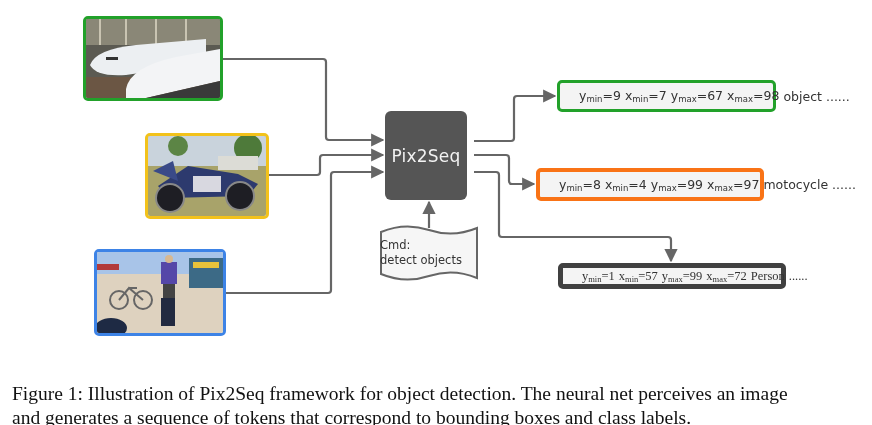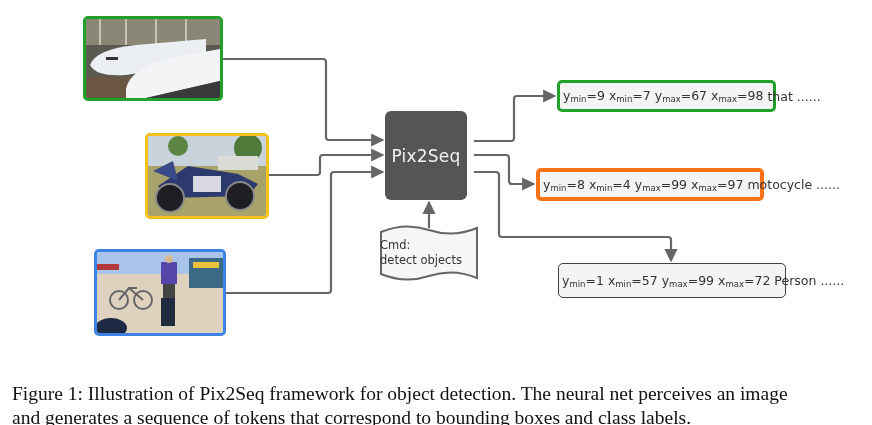"ymin=9" .out { padding-left: 3px -> 19px }
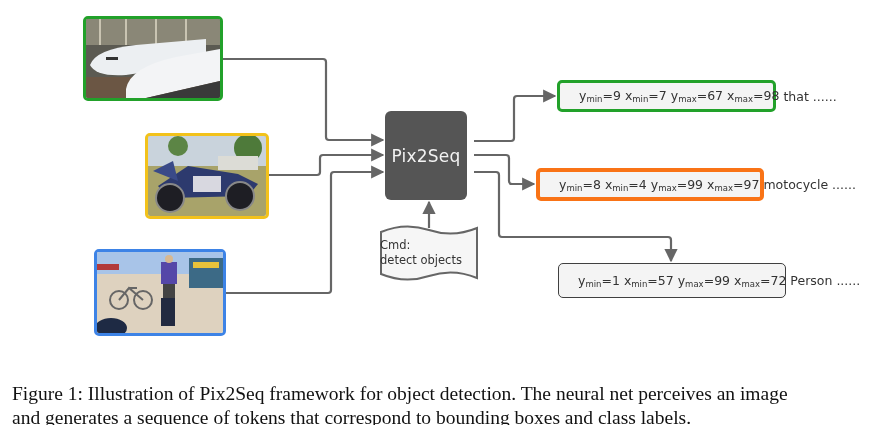"that" span.tok { text: that -> object }
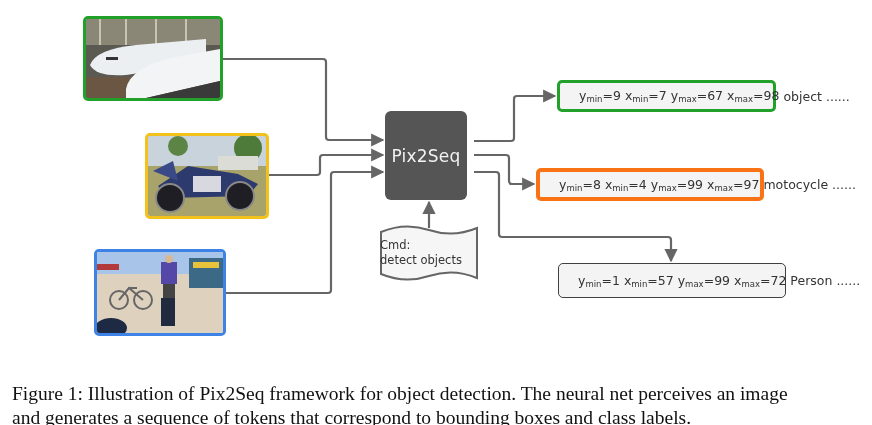"ymin=1" .out-3 { border: 1px solid #404040 -> 5px solid #404040; font-family: none -> Liberation Serif, serif; height: 35px -> 26px }
